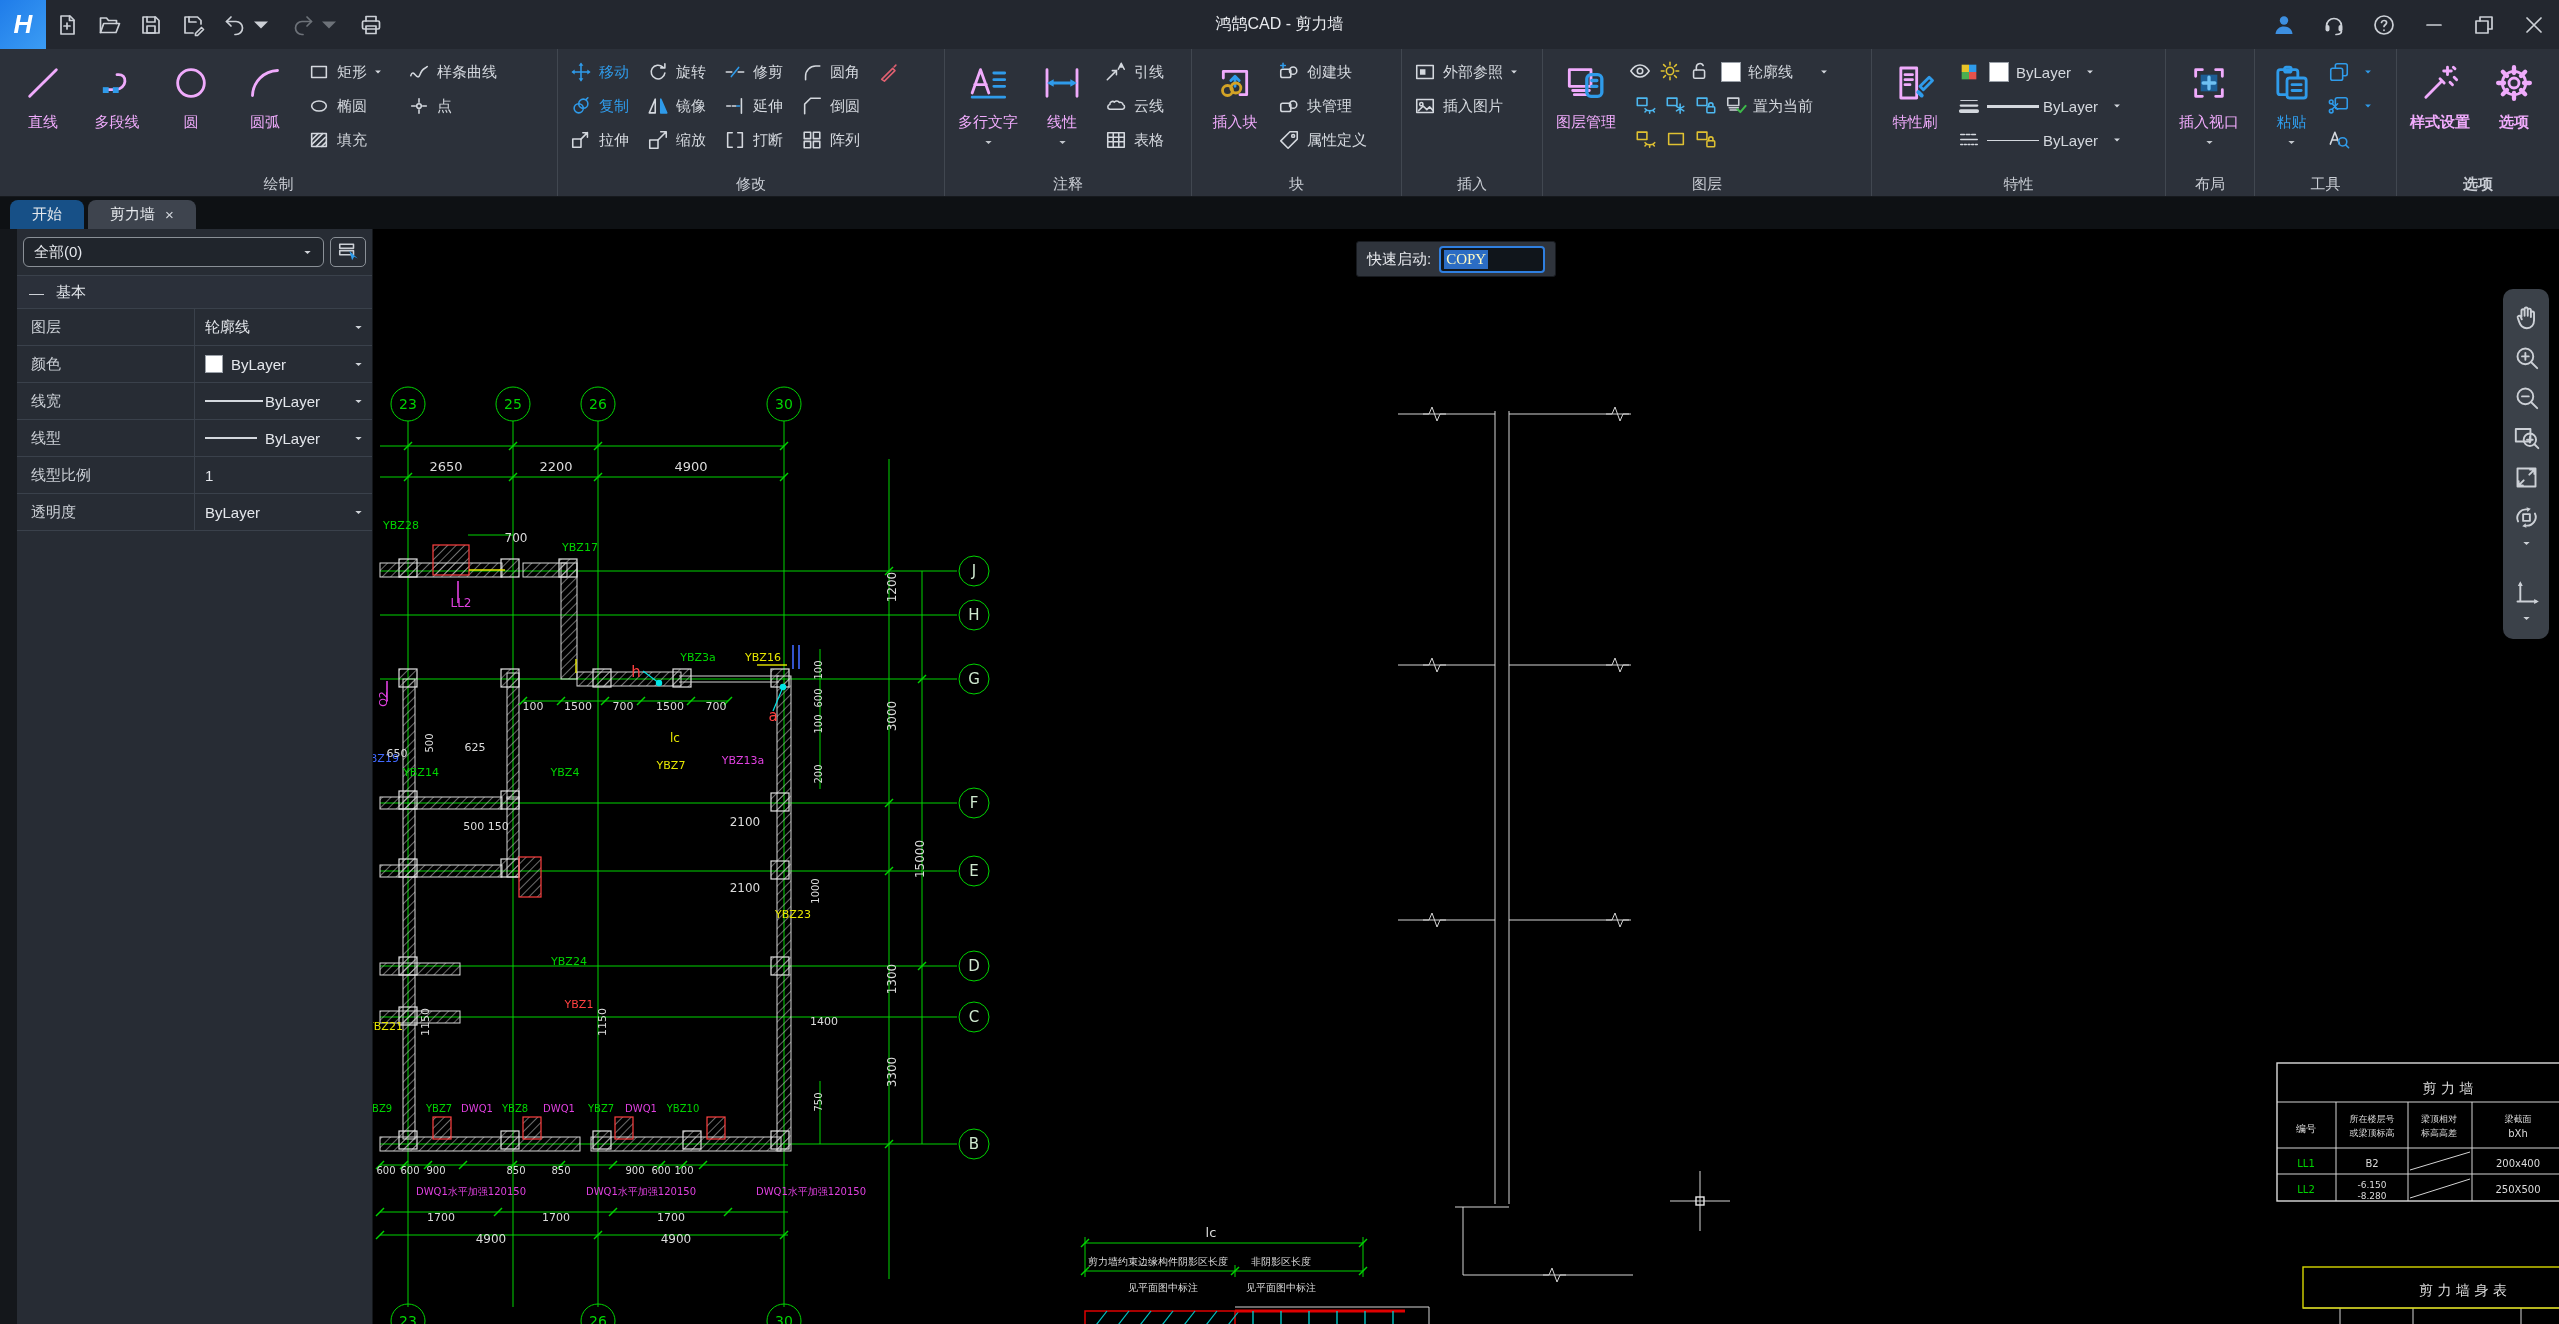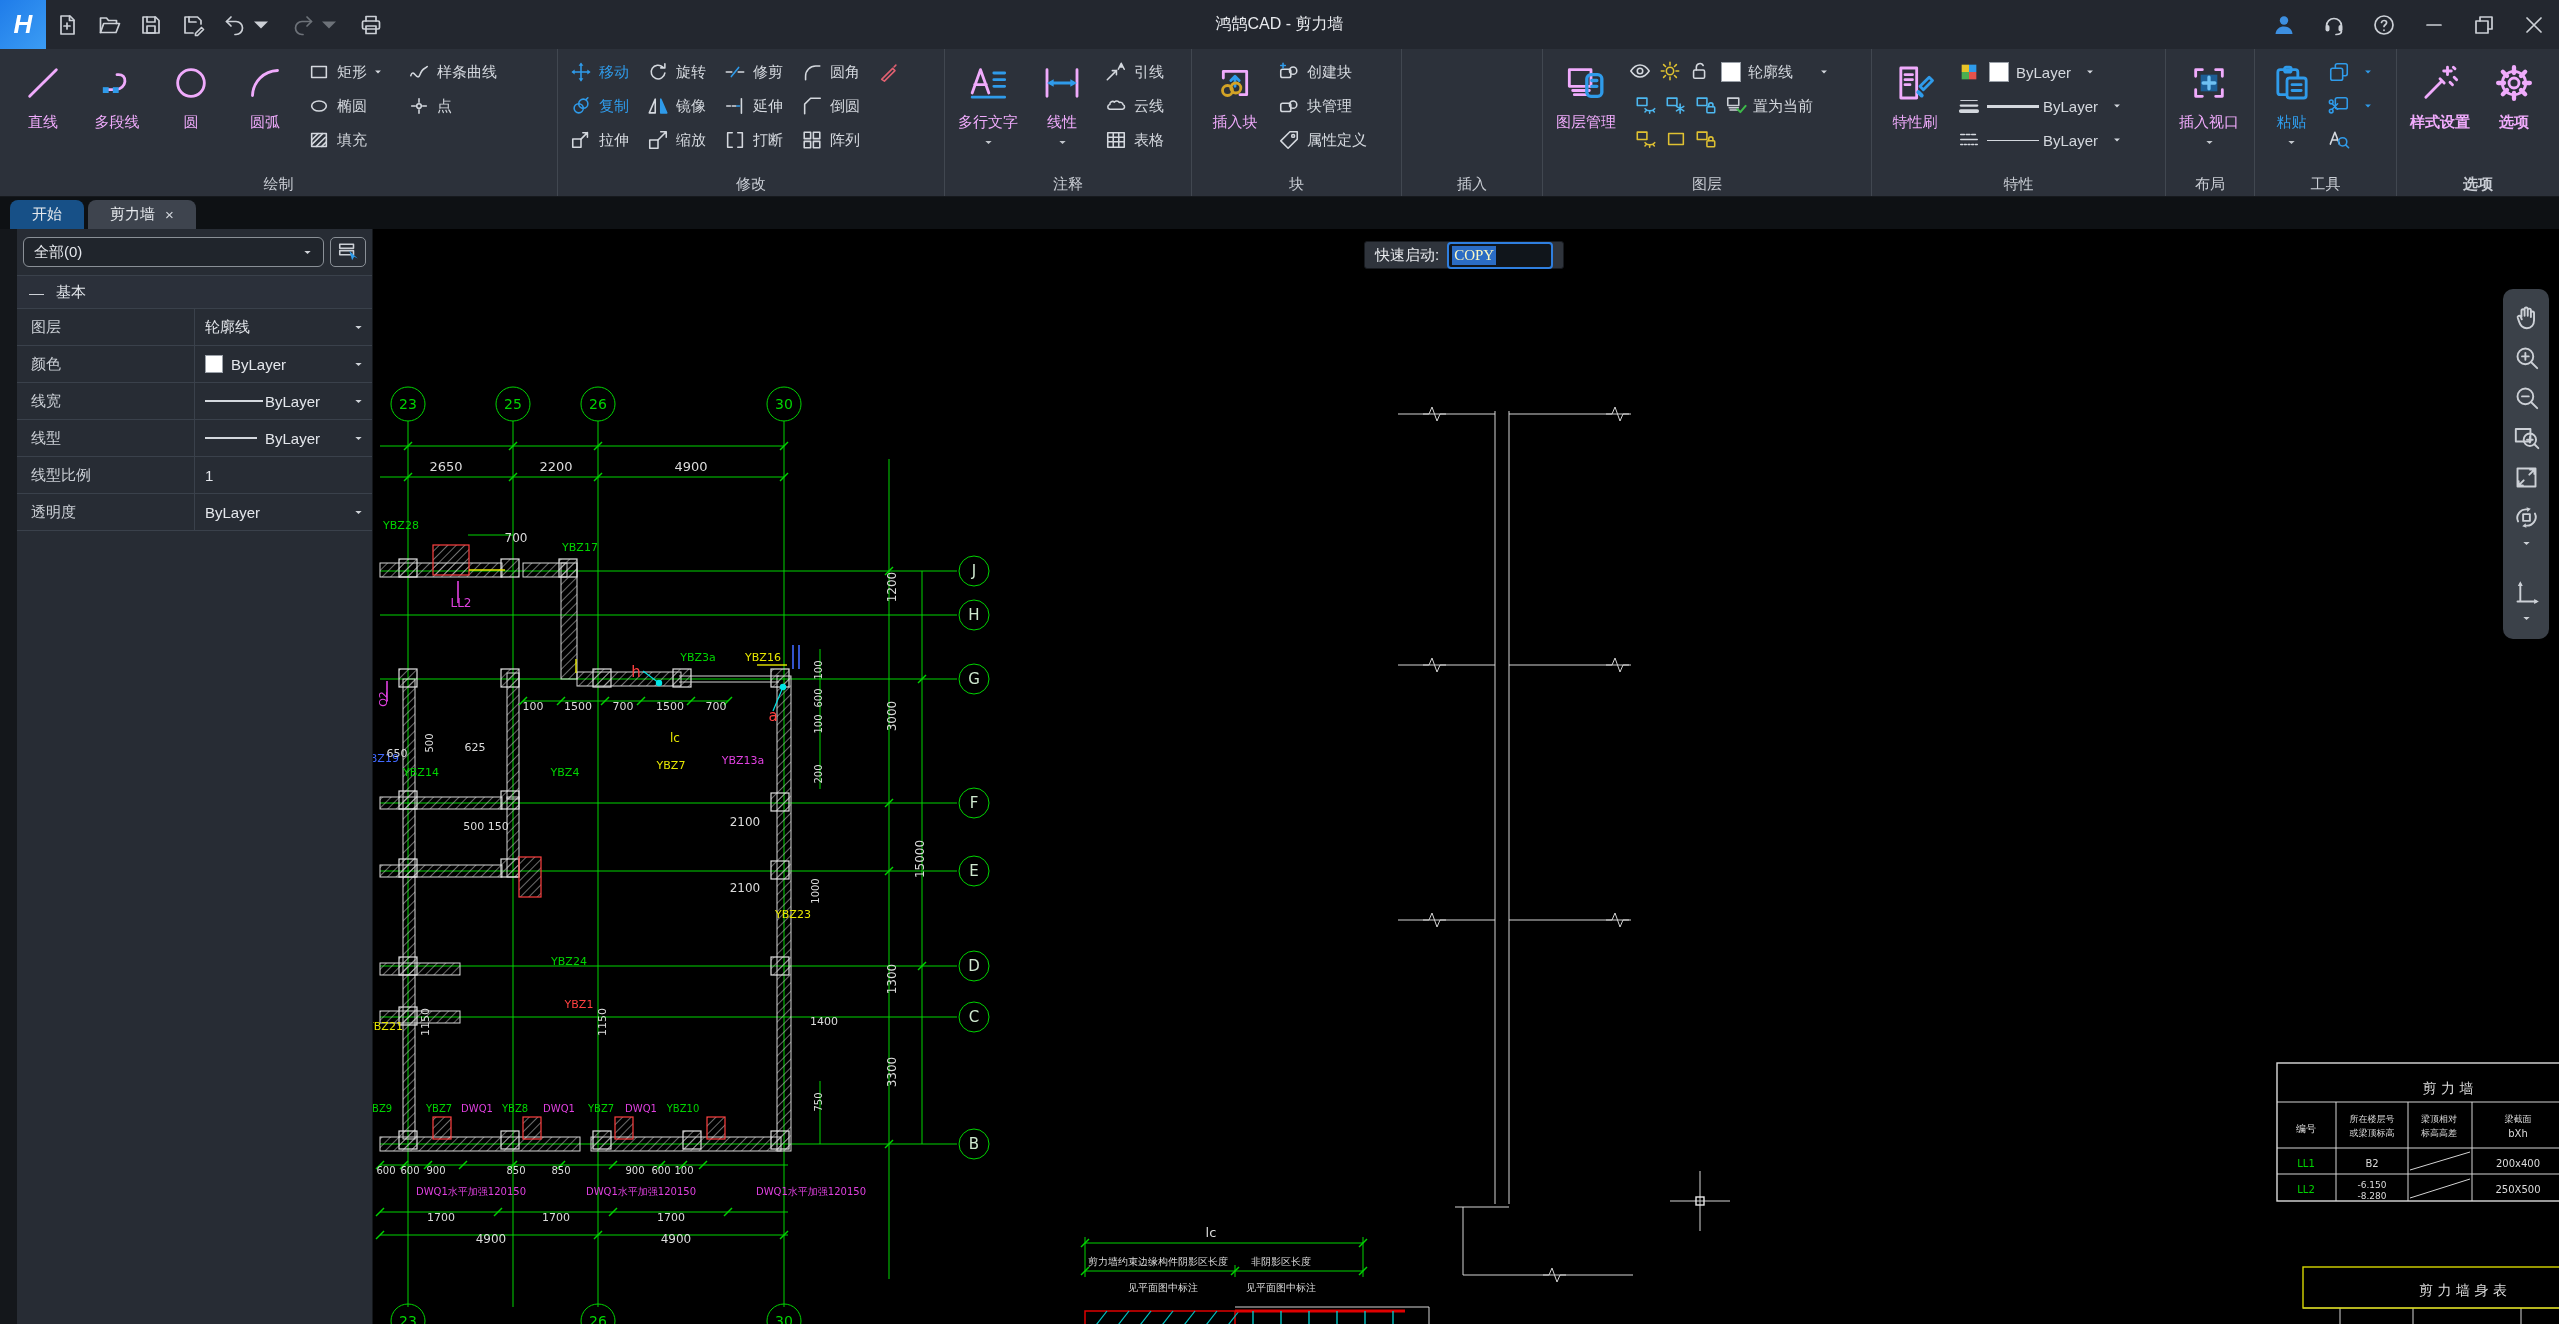"外部参照" div.smallcols { html: none -> <div> <div> <div> <svg> <g> <rect></rect> <rect></rect> </g> </svg> <span>外部参照</span> <svg> <g> <path></path> </g> </svg> </div> <div> <svg> <g> <rect></rect> <circle></circle> <path></path> </g> </svg> <span>插入图片</span> </div> </div> </div> }
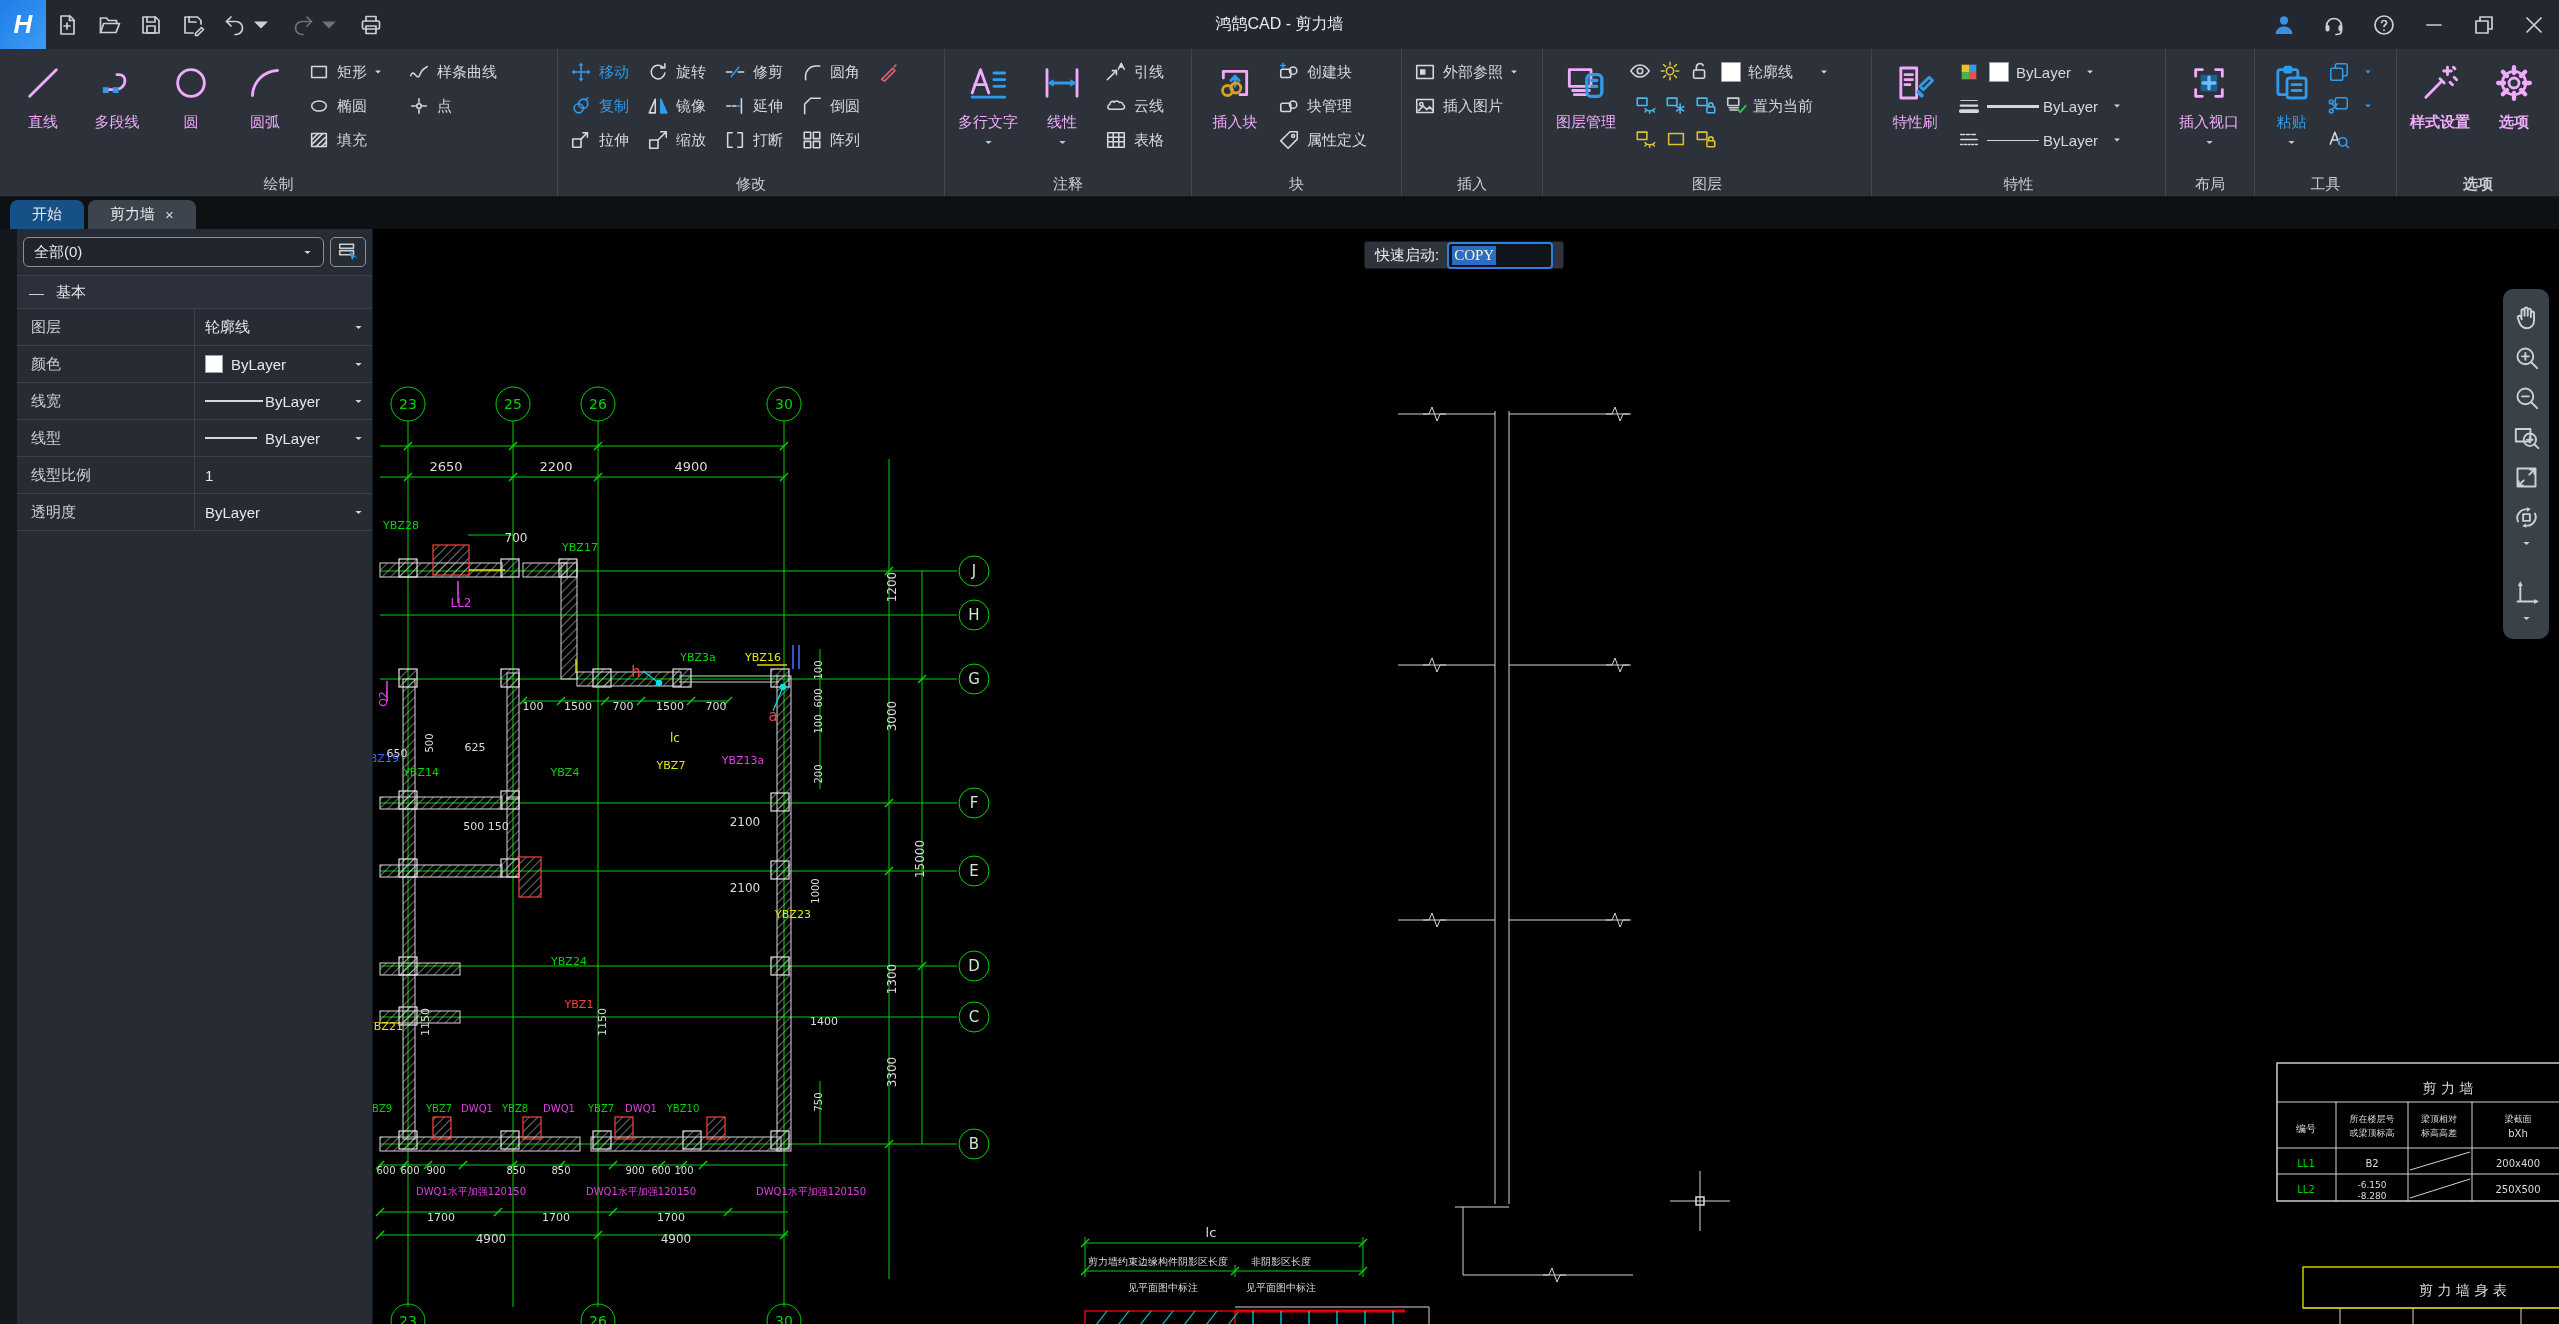"快速启动:" #quickLaunch { height: 28px -> 36px; margin-left: 8px -> none }
